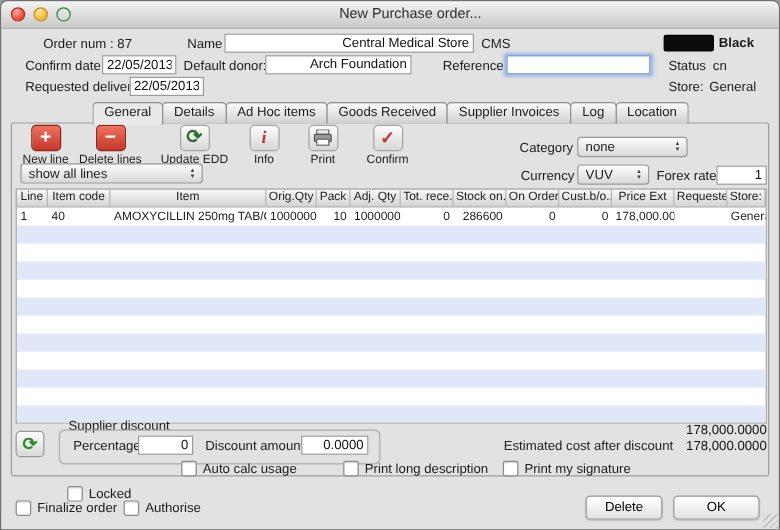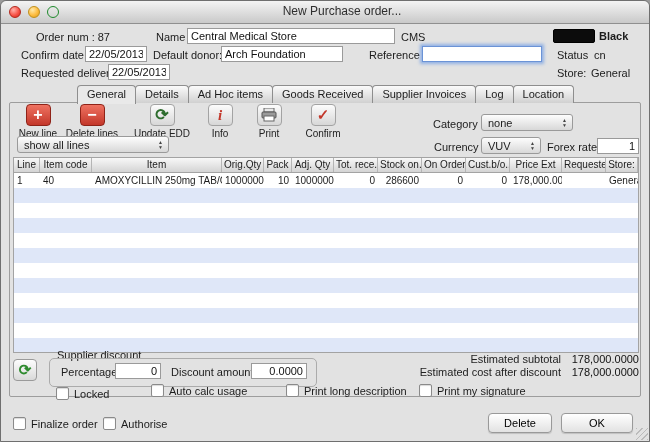"Central Medical Store" input.inp { text-align: none -> right }
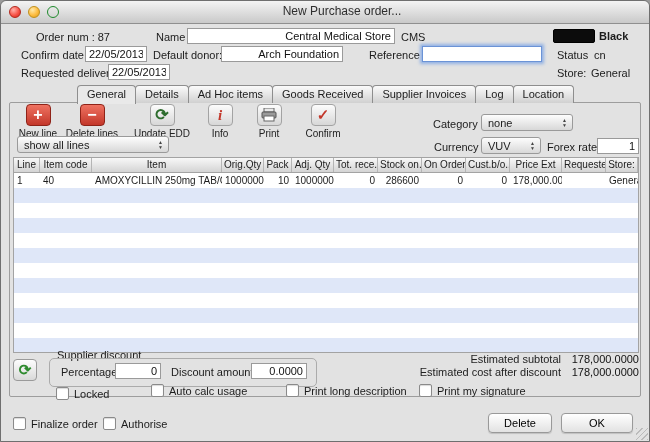"Estimated subtotal" span.totlbl { html: <span>Estimated subtotal</span> -> none }
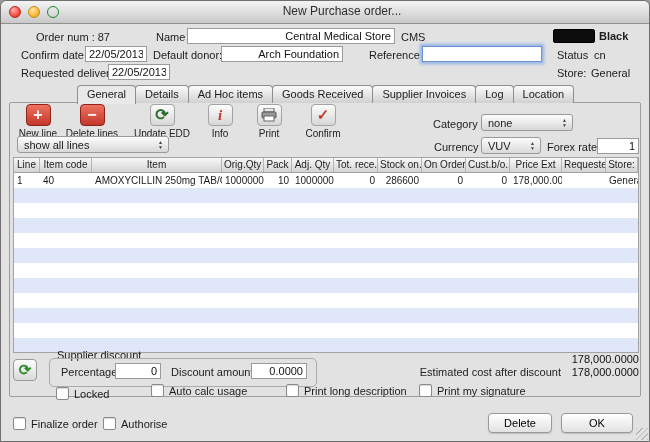"Locked" div.cbrow { top: 386px -> 404px }
